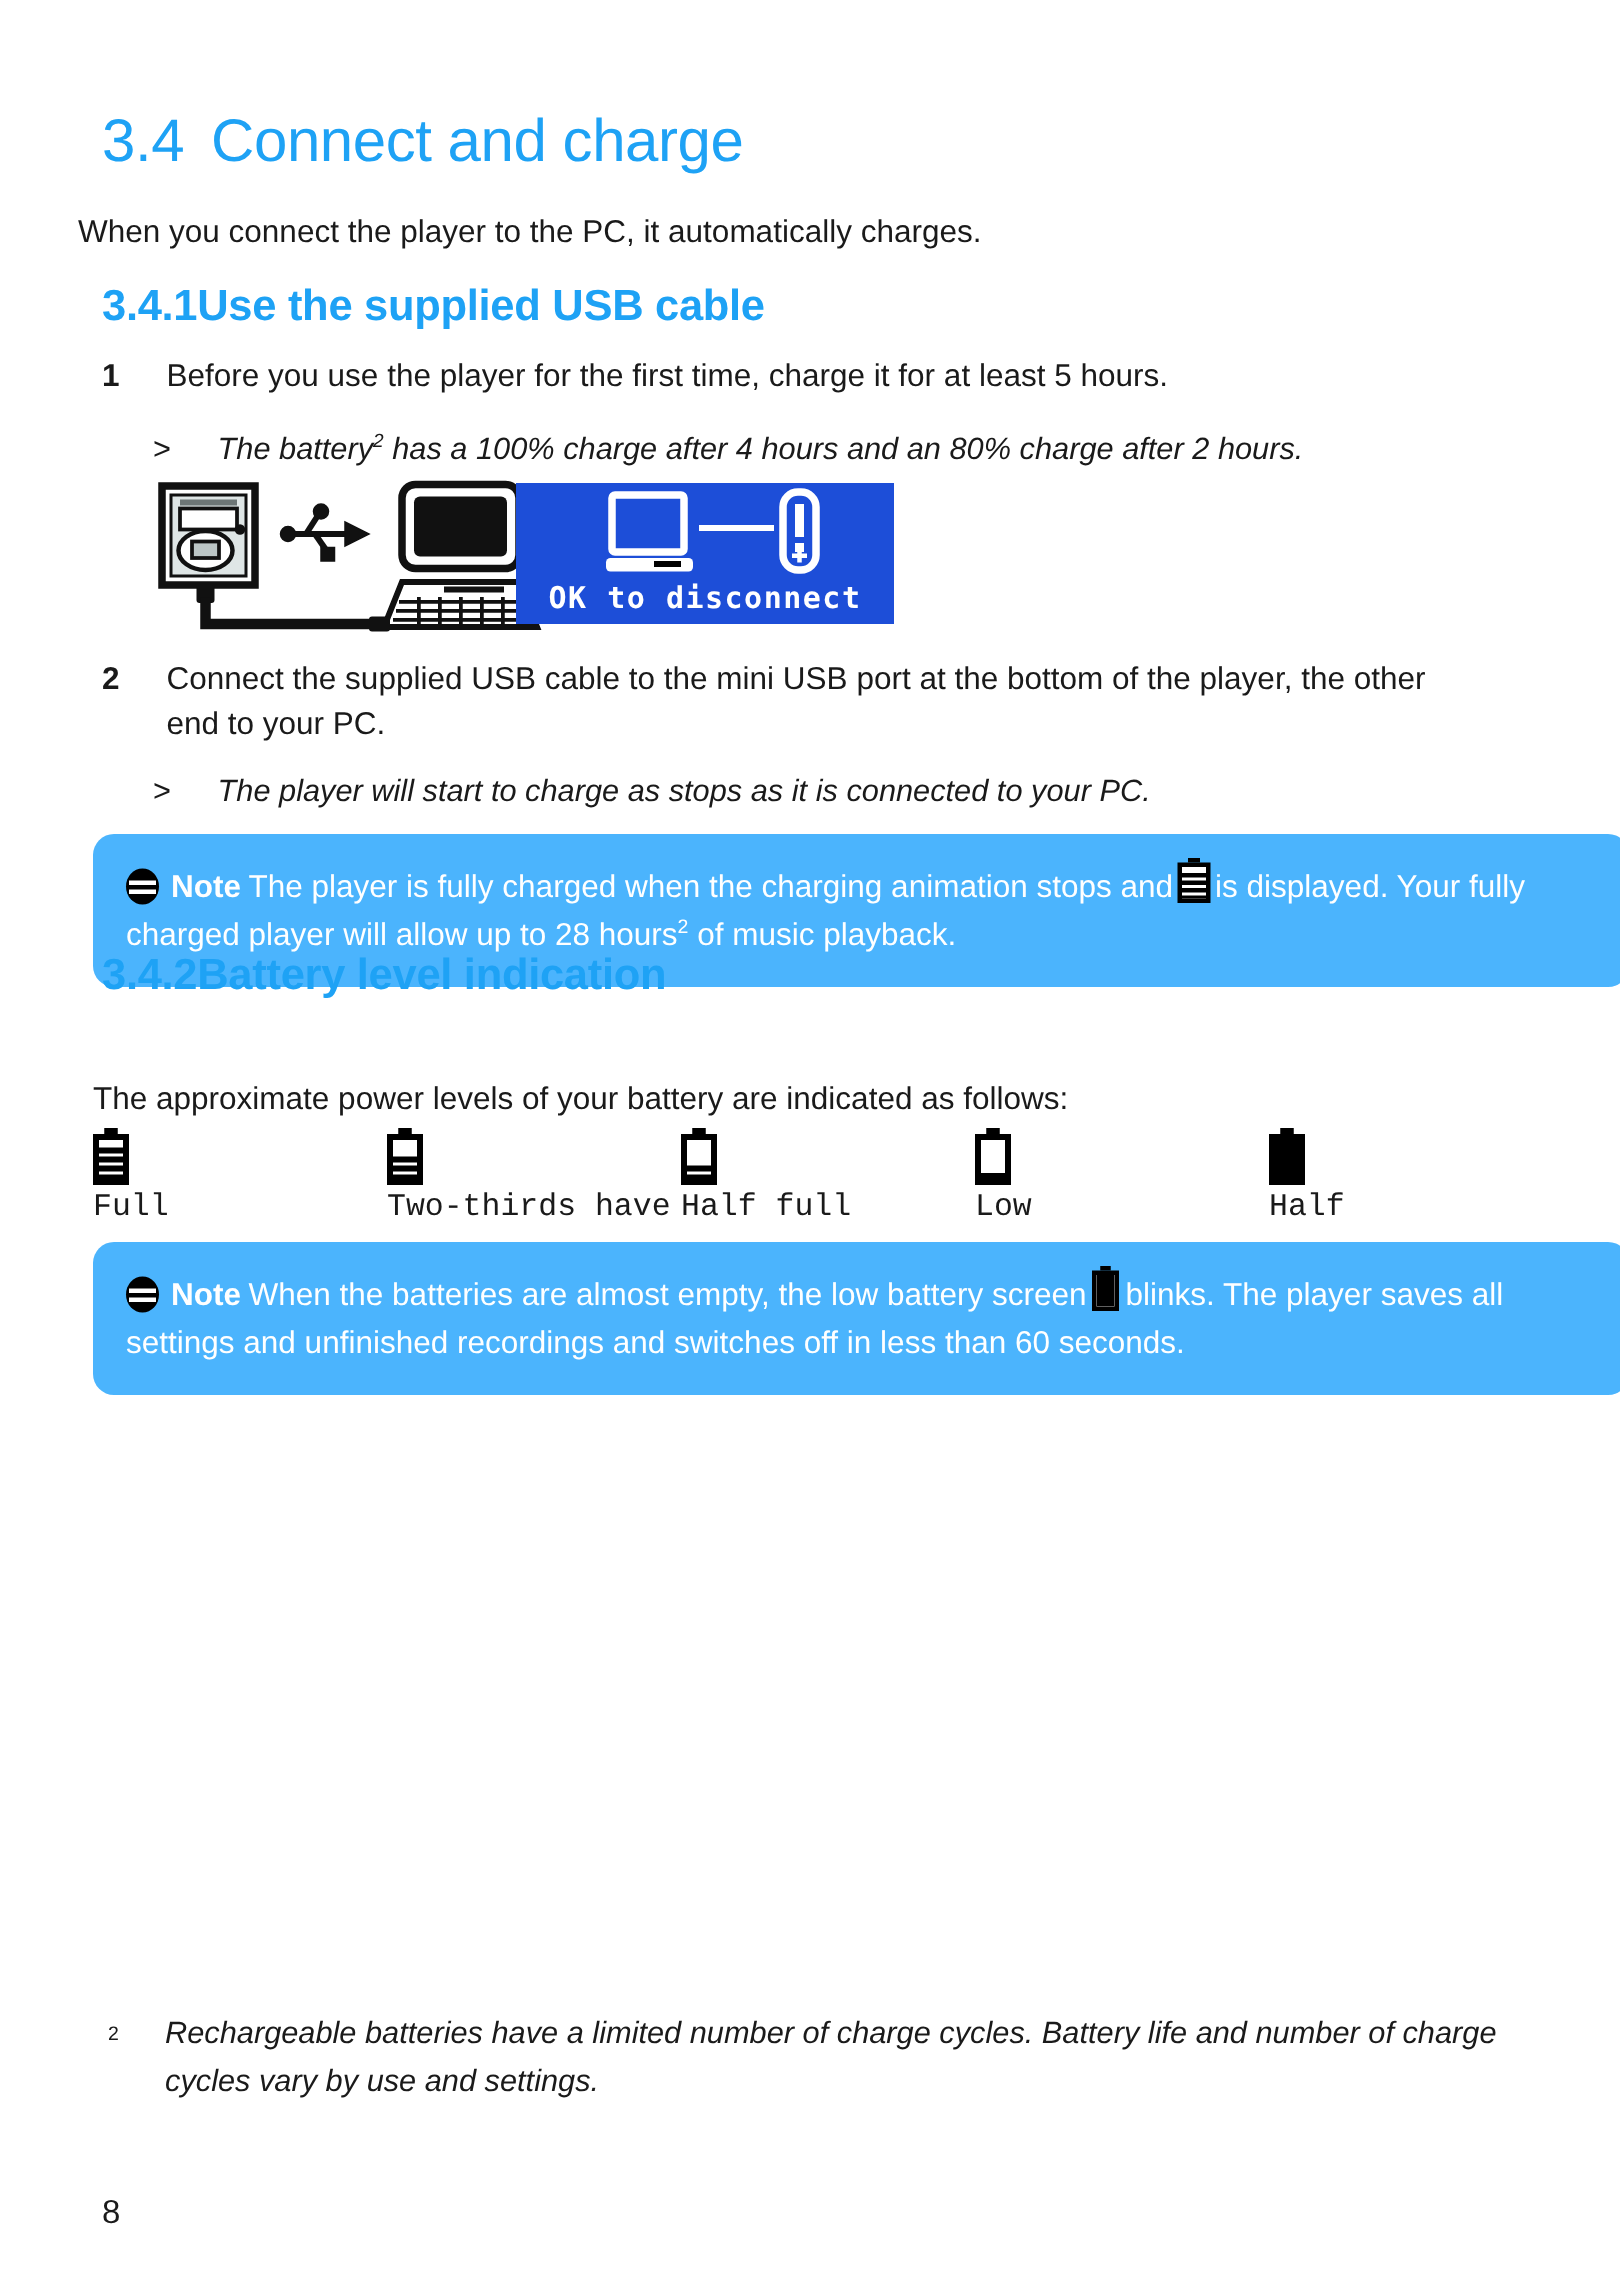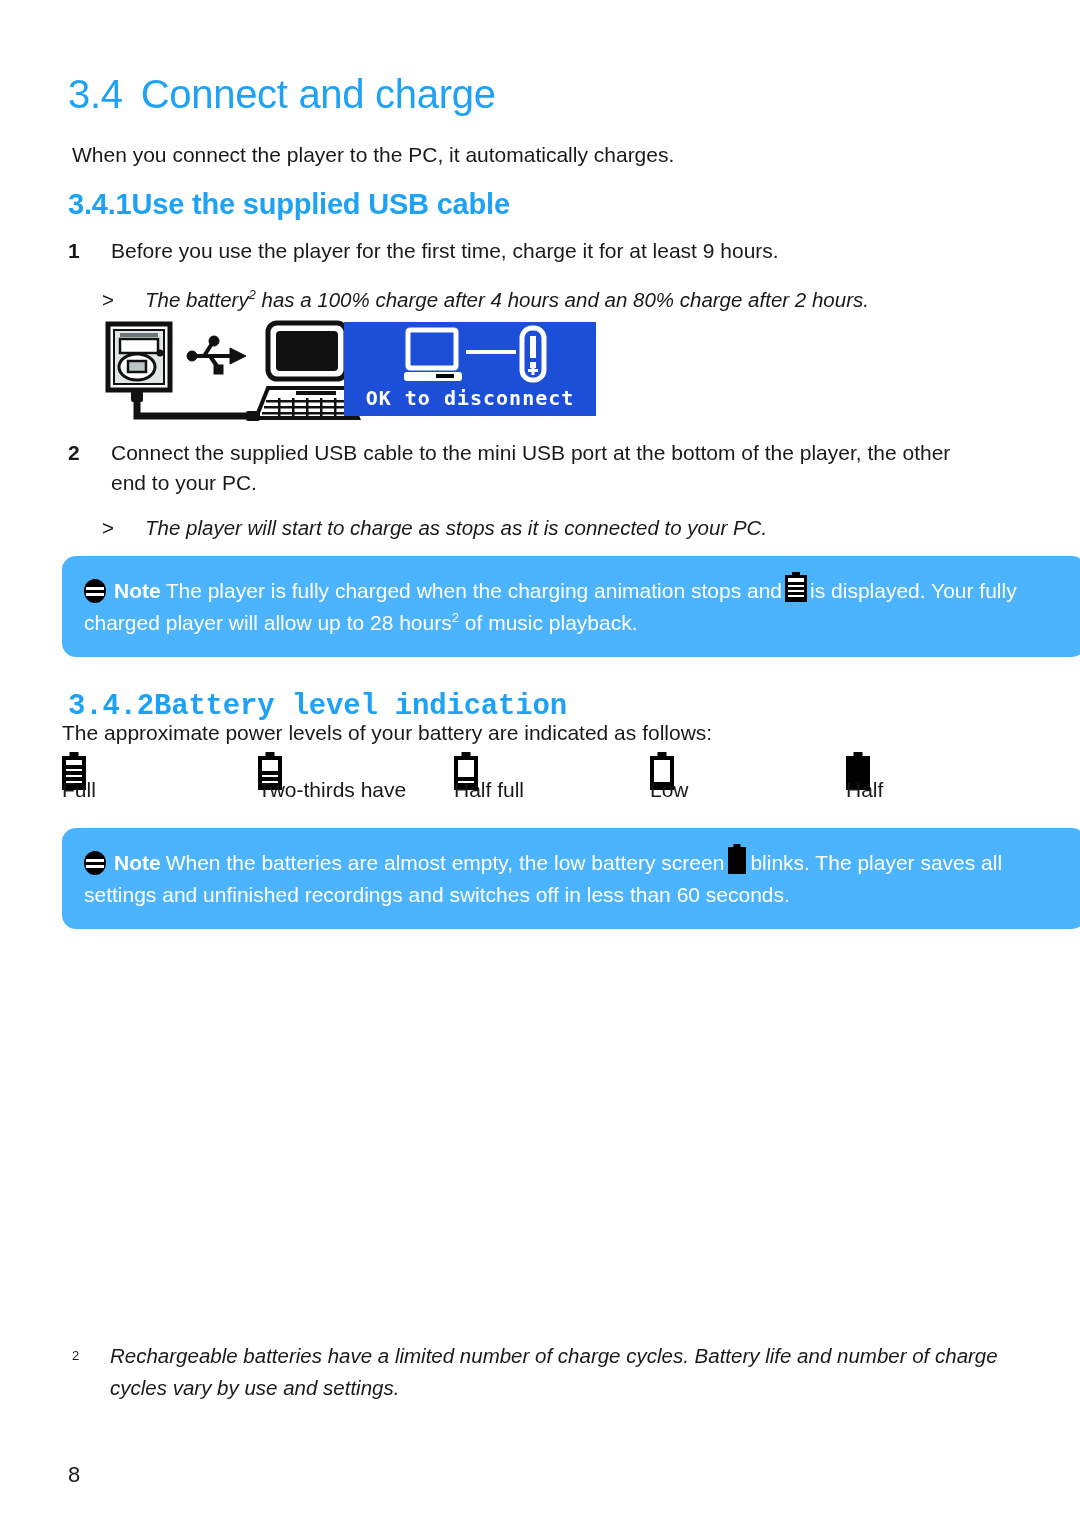"When you connect the player" .intro { left: 72px -> 52px }
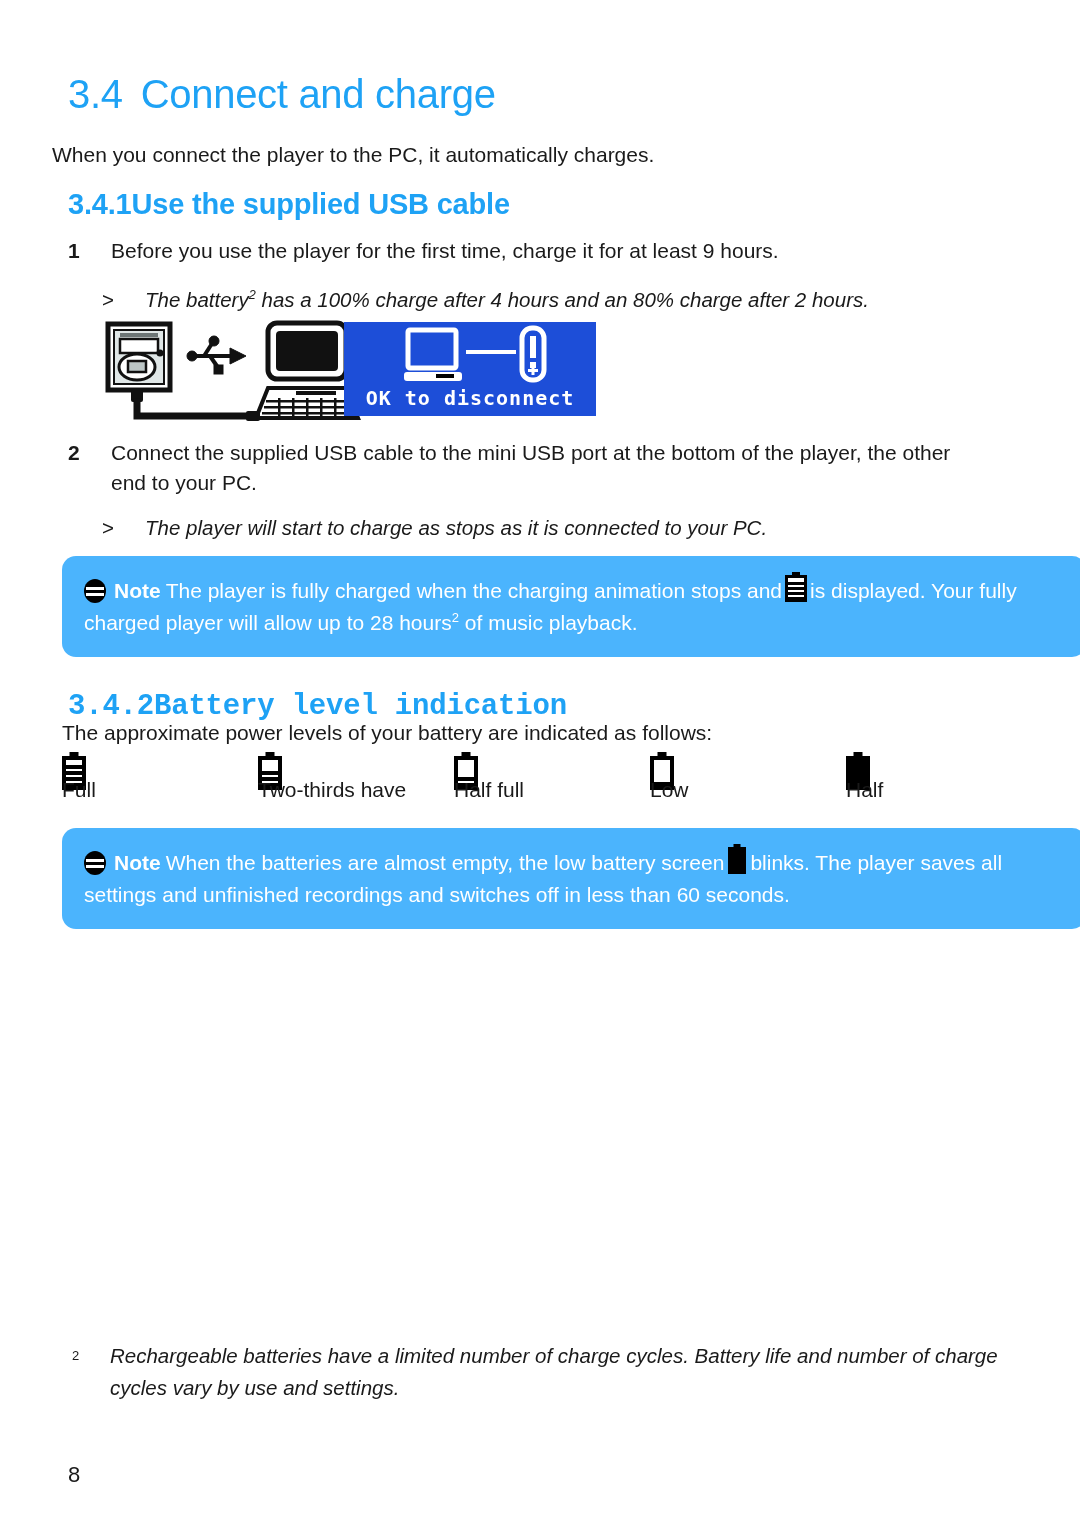"Before you use the player" span.txt { text: 9 -> 5 }
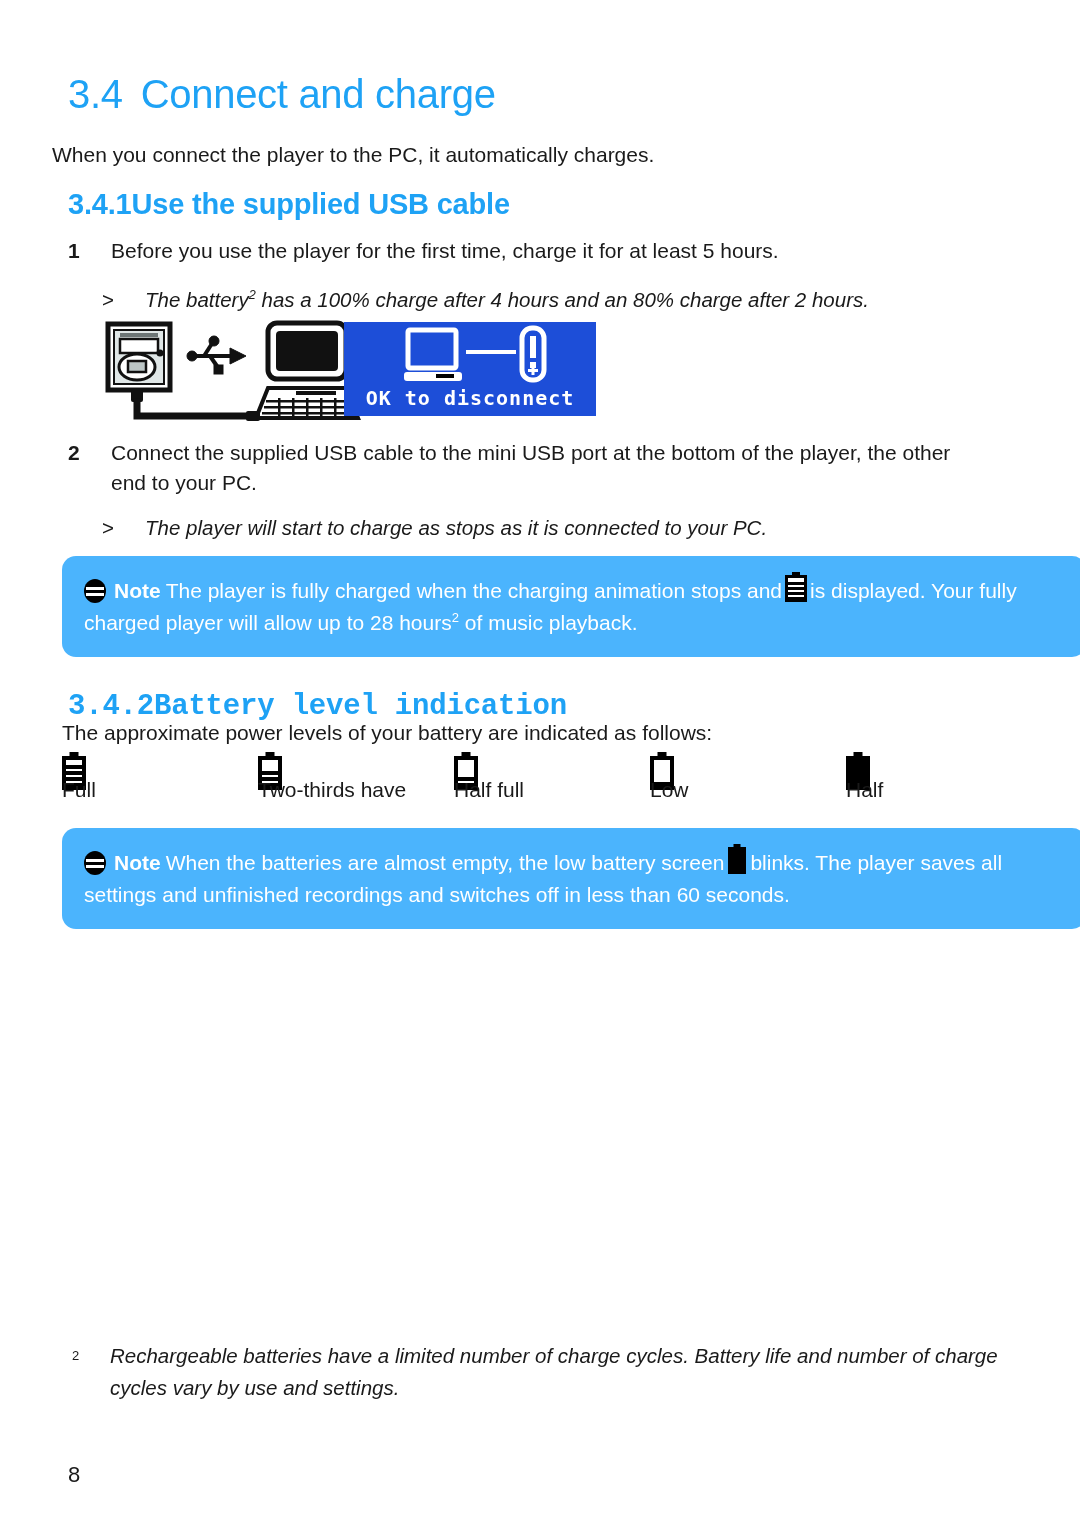"3.4.2Battery level indication" .h2-b { font-family: Liberation Mono, monospace -> none; top: 690px -> 634px }
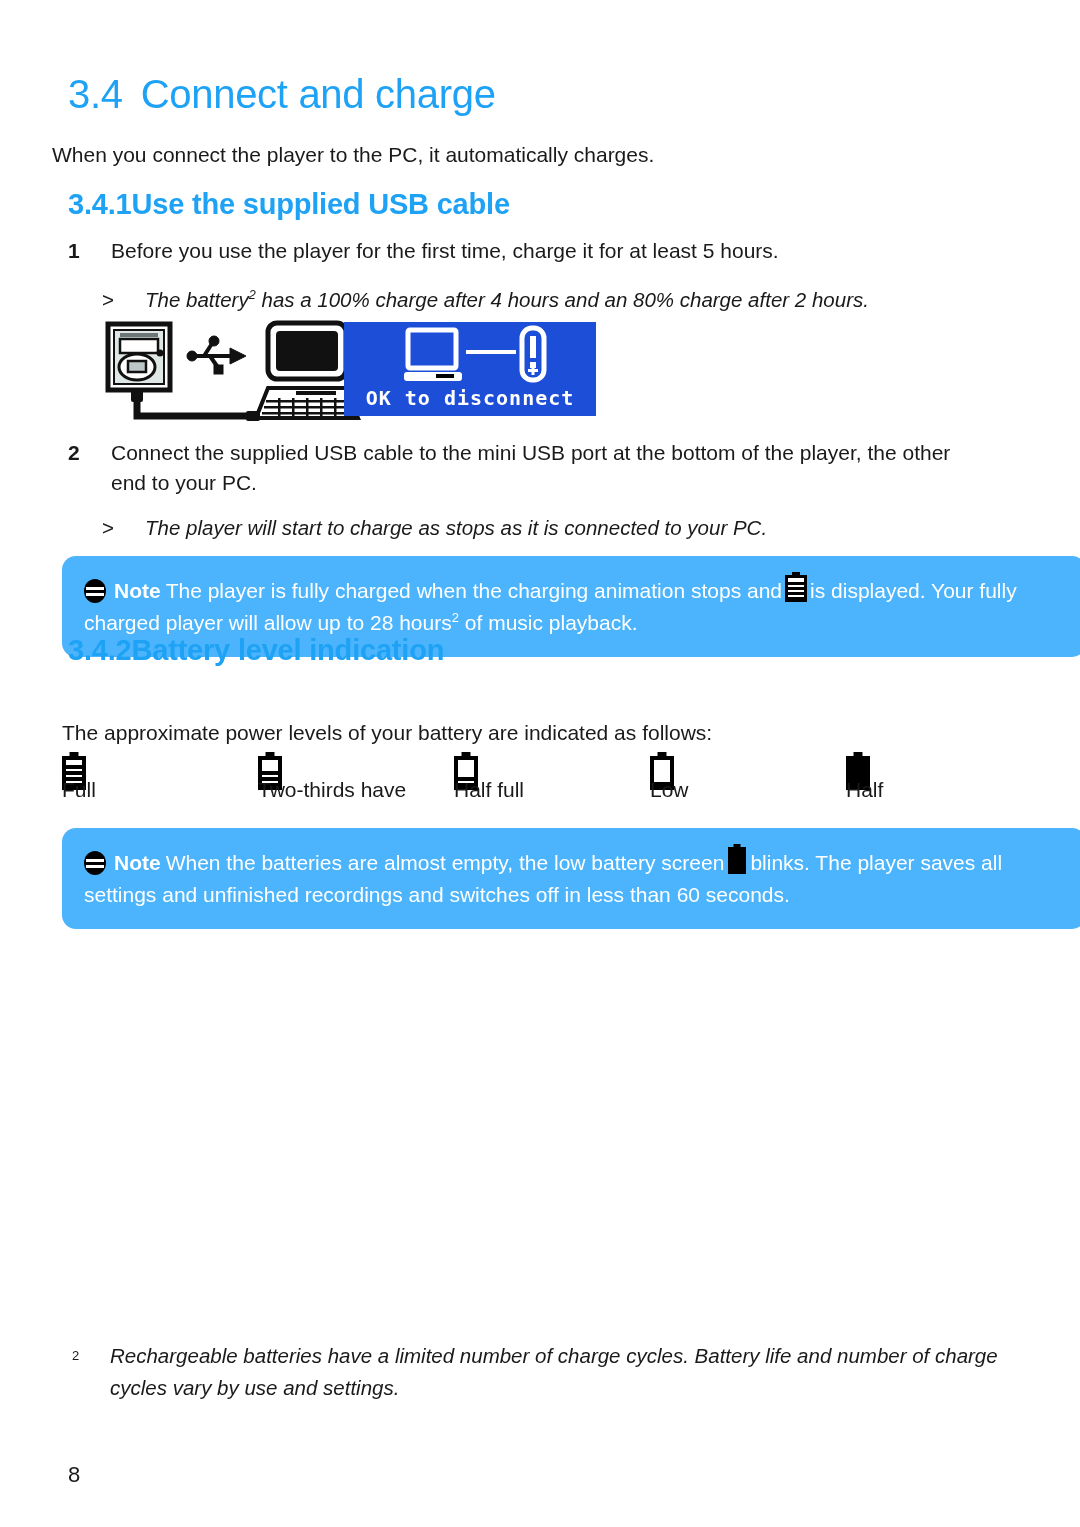"Full" .level-item .cap-label { font-family: none -> Liberation Mono, monospace; top: 26px -> 42px }
